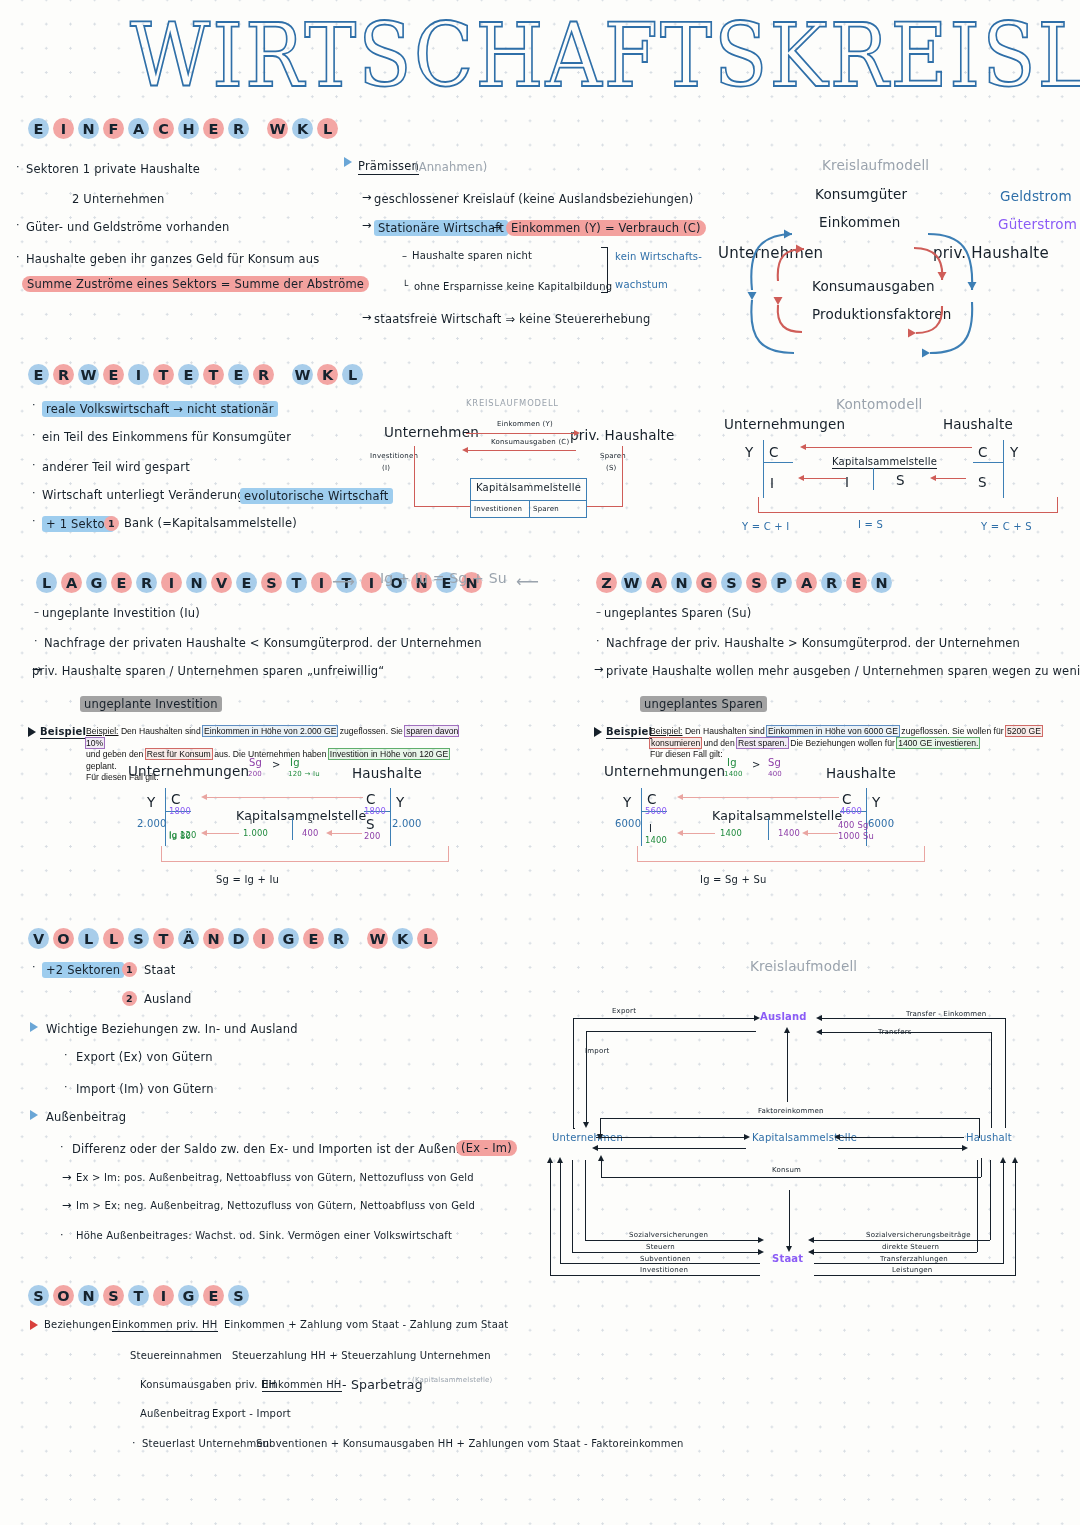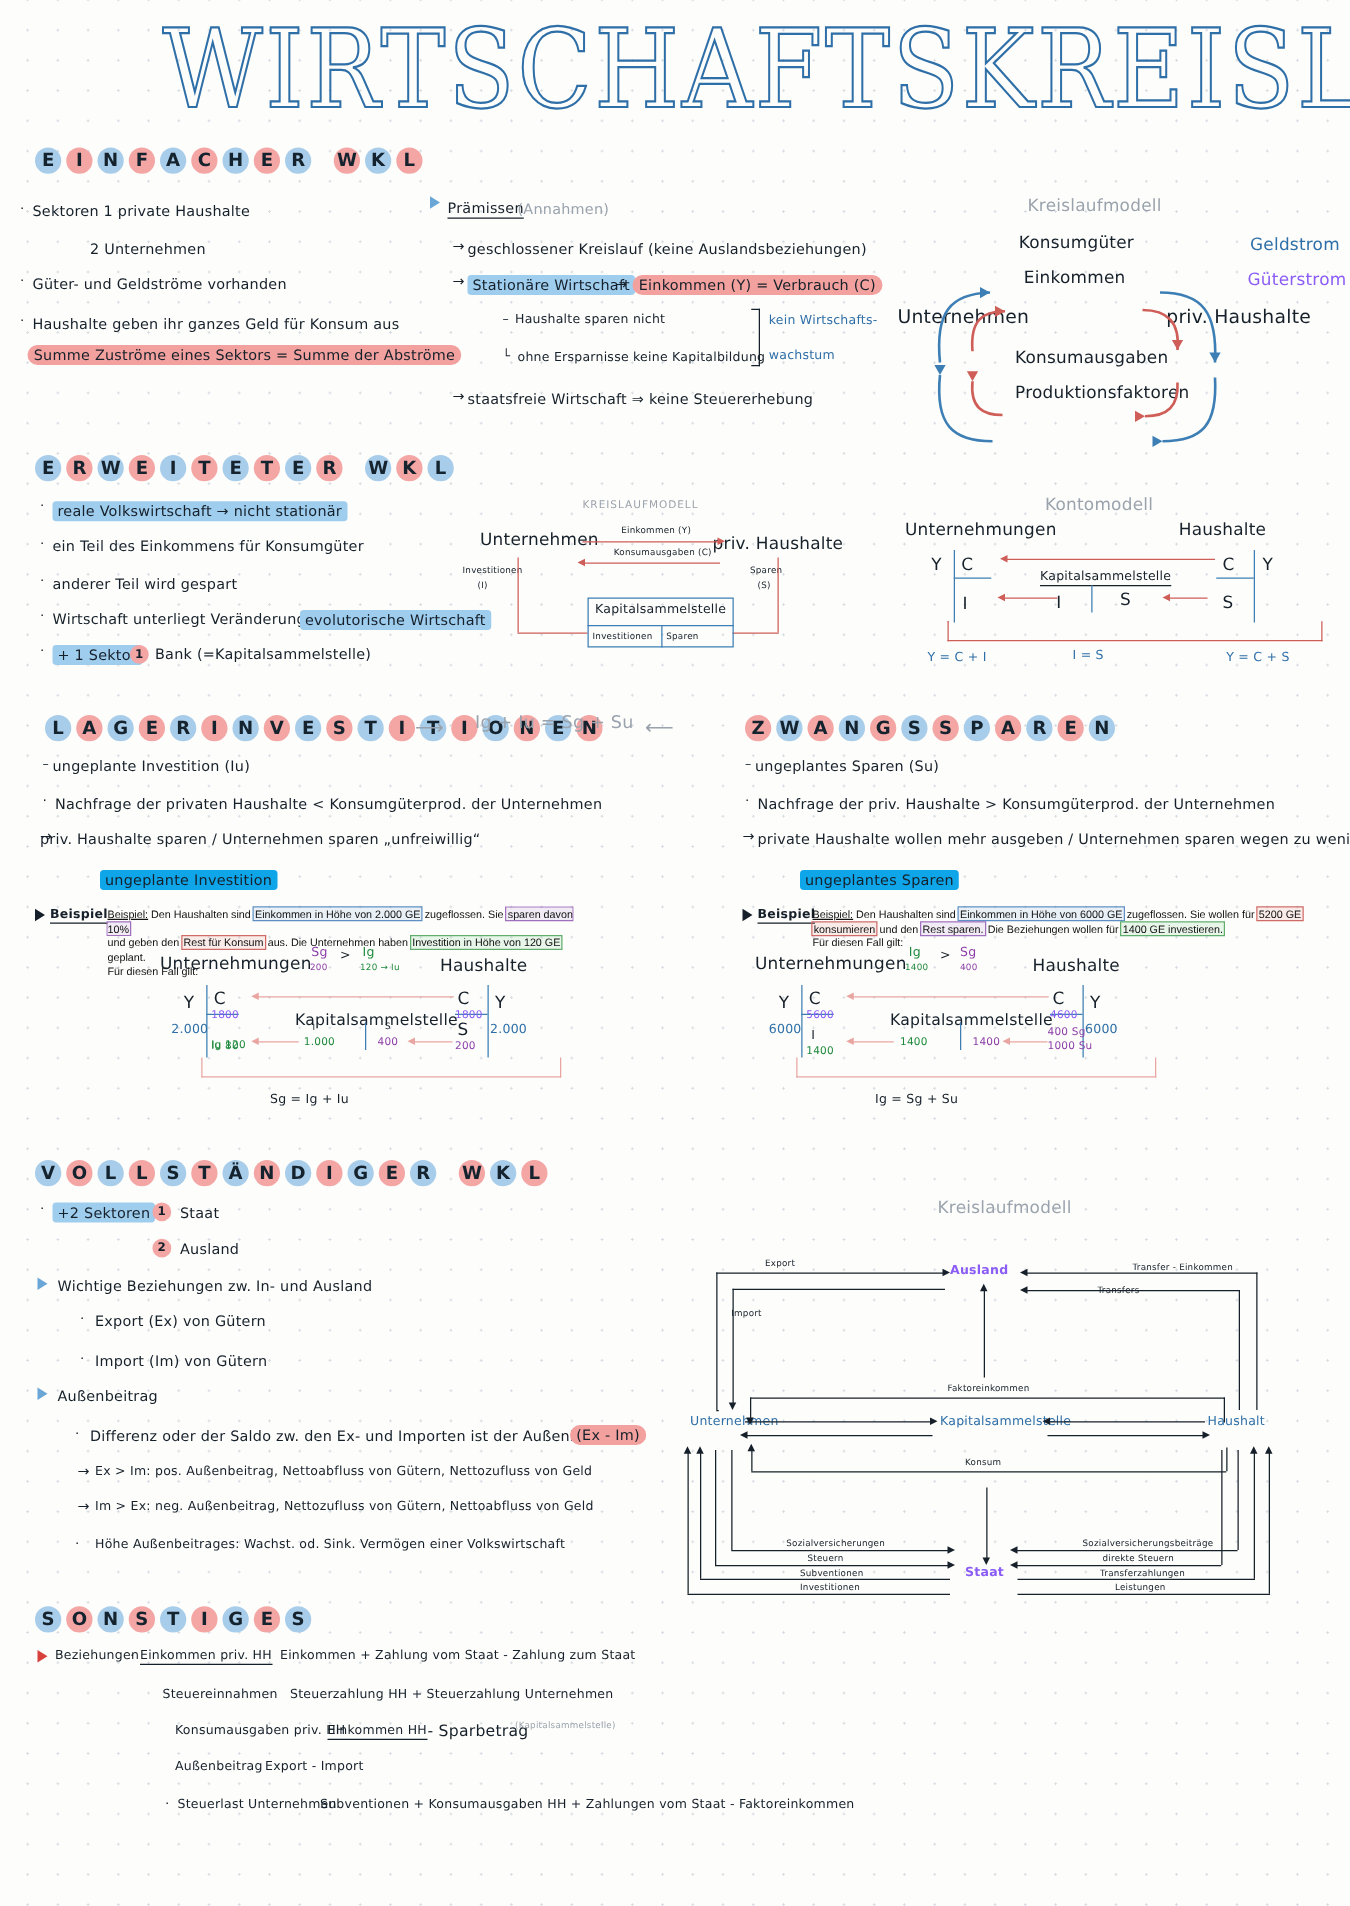"ungeplante Investition" .hlblue-soft { background: #0ea5e9 -> #a3a3a3 }
